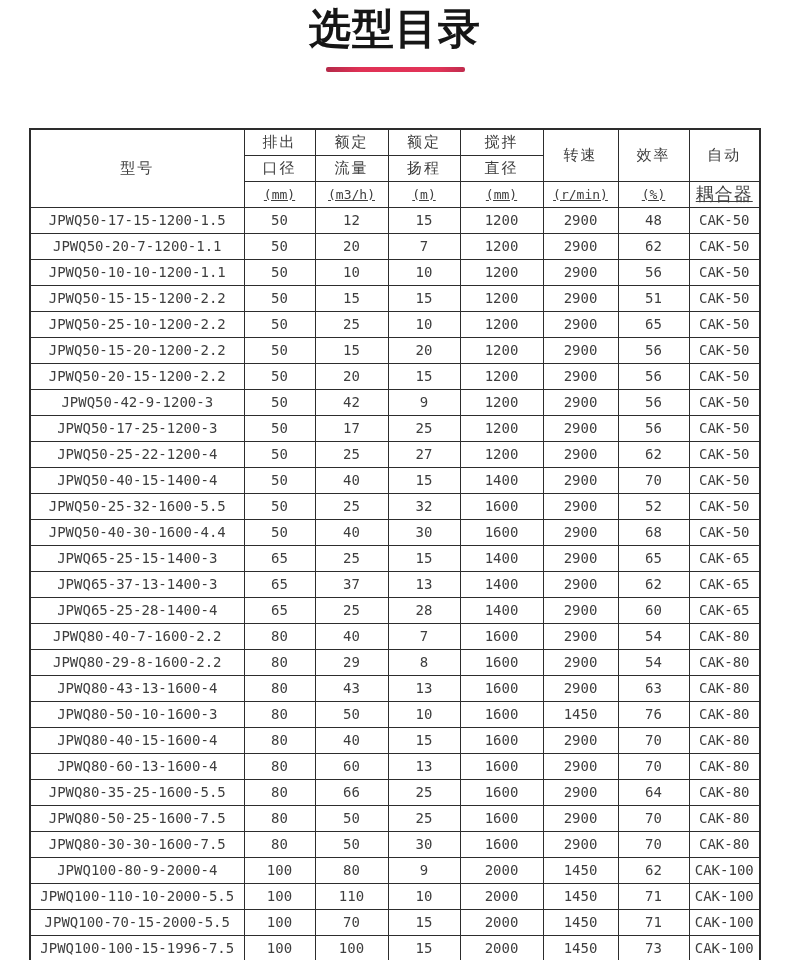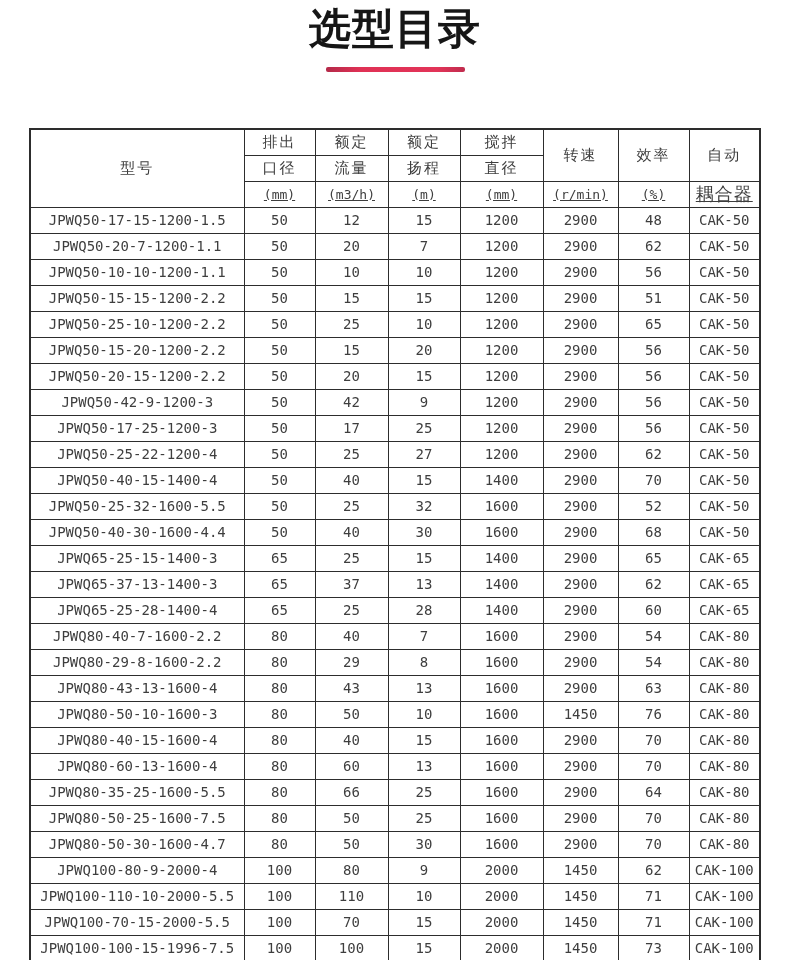"JPWQ80-50-30-1600-4.7" td { text: JPWQ80-50-30-1600-4.7 -> JPWQ80-30-30-1600-7.5 }
